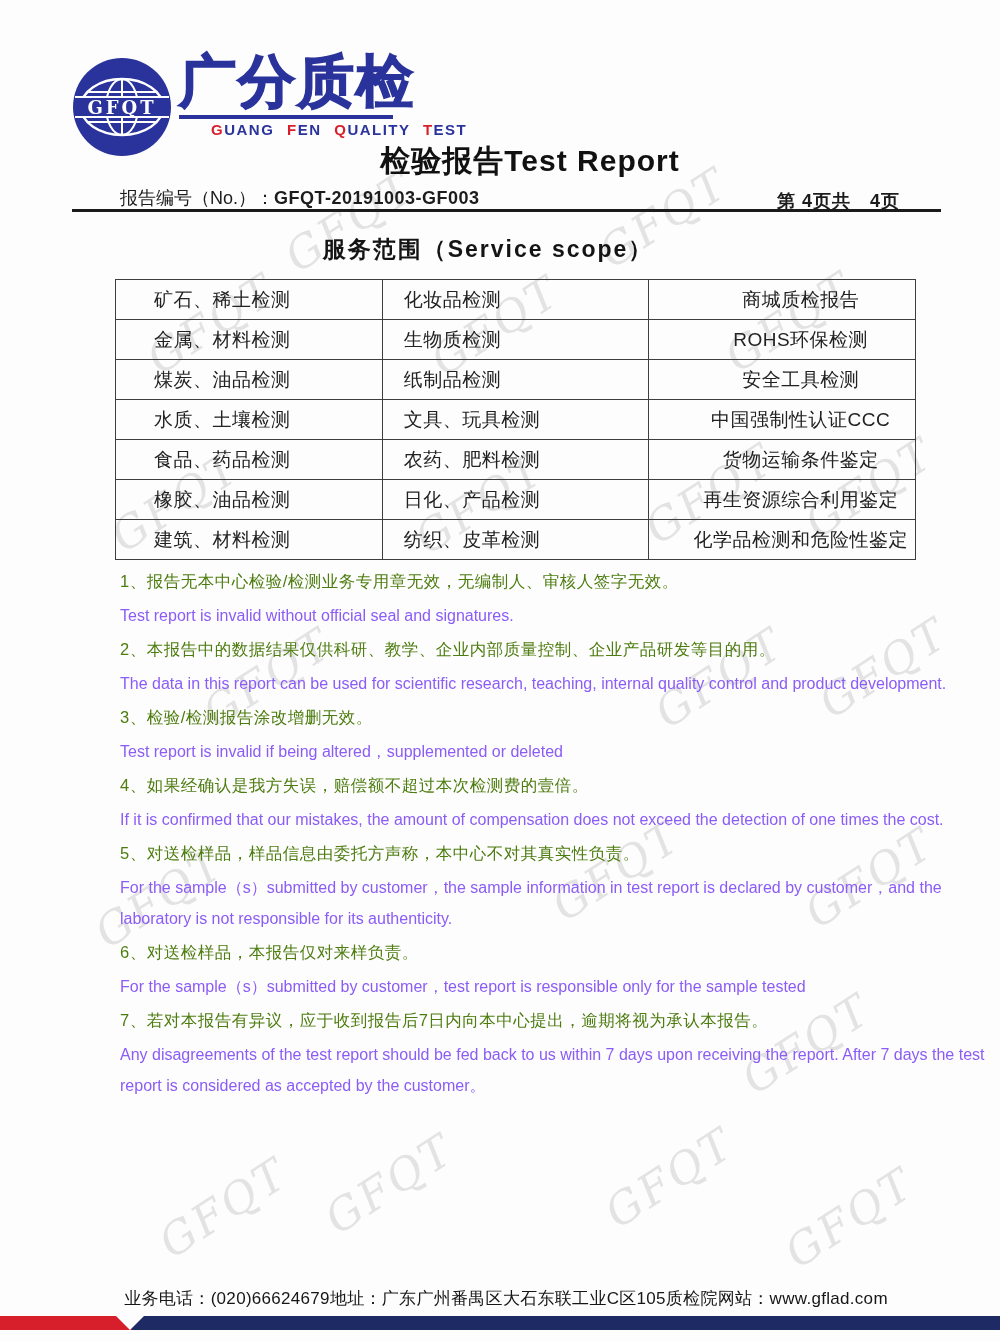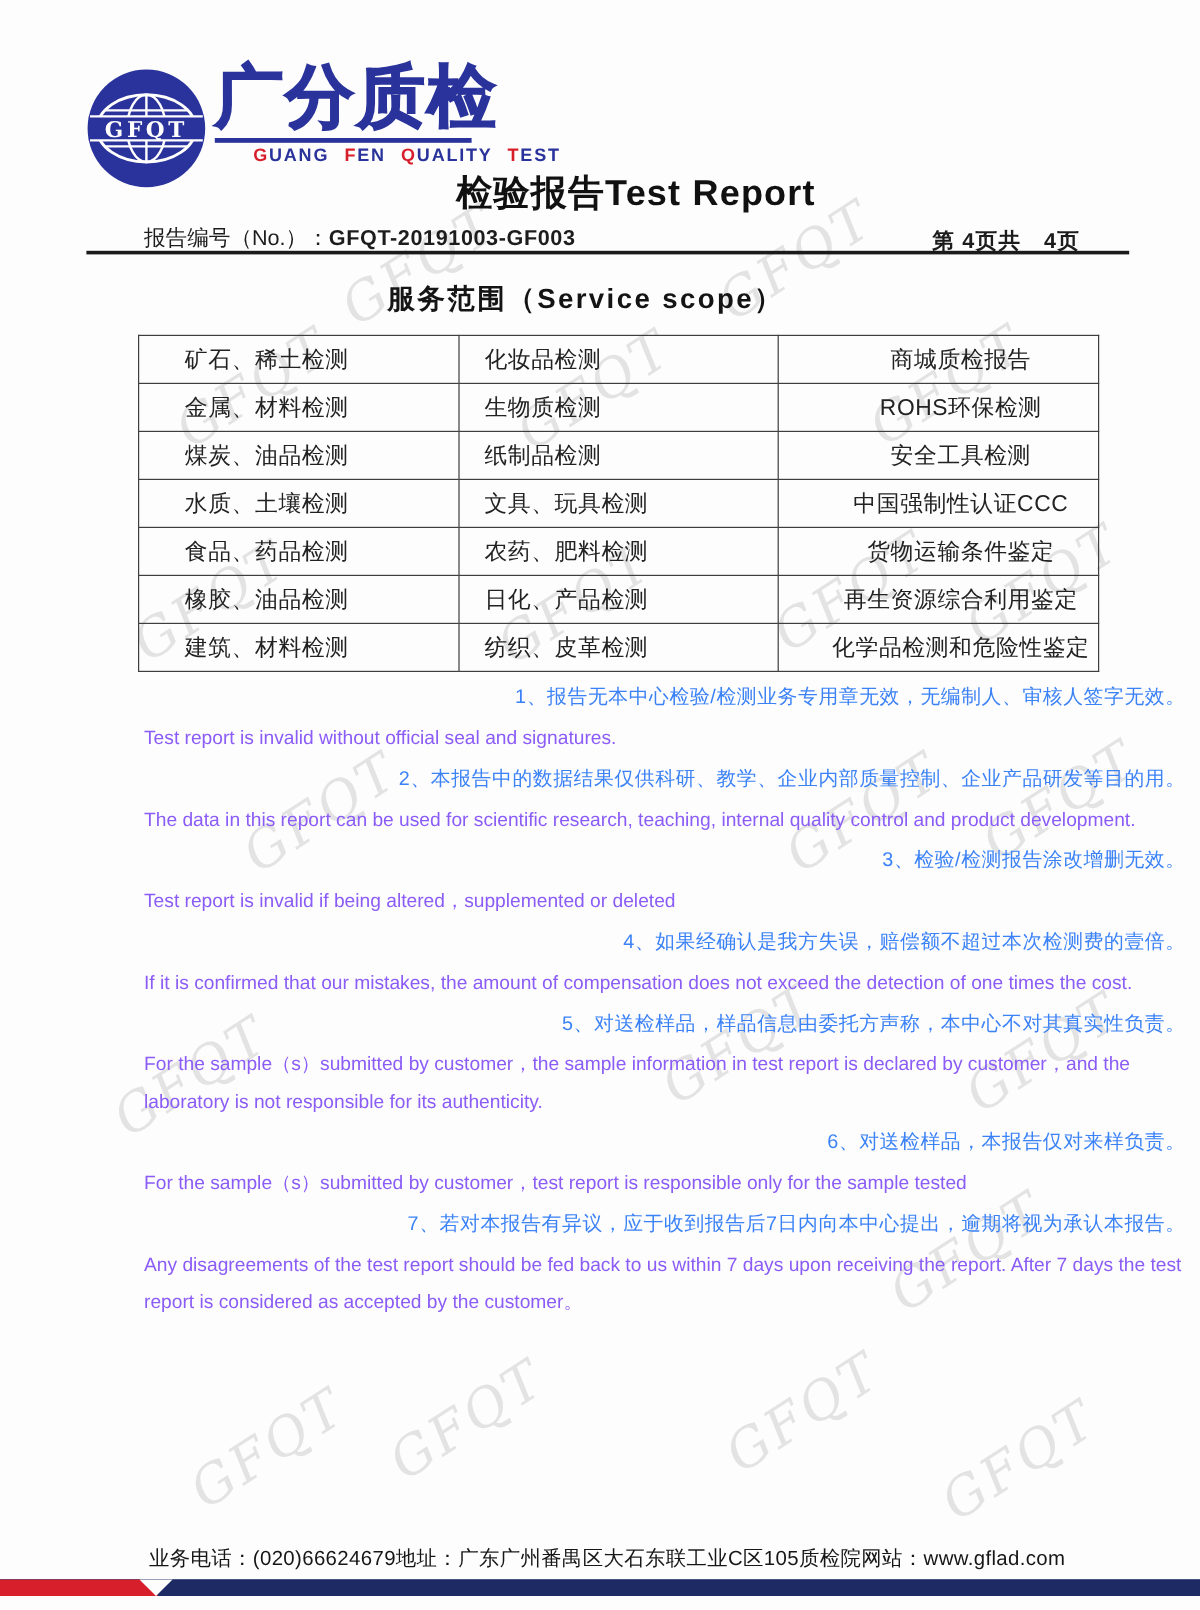"1、报告无本中心检验/检测业务专用章无效，无编制人、审核人签字无效。" .note .cn { color: #3b82f6 -> #4d7c0f; text-align: right -> none }
